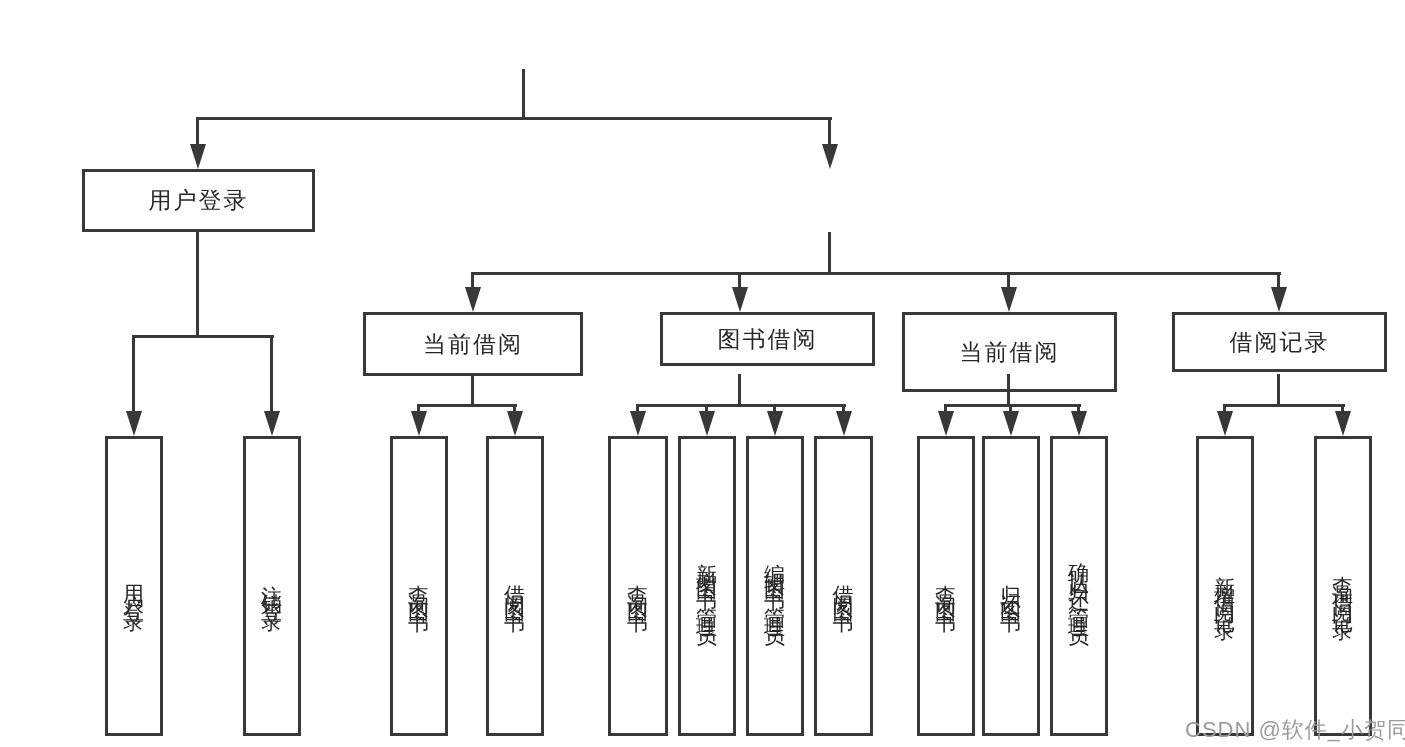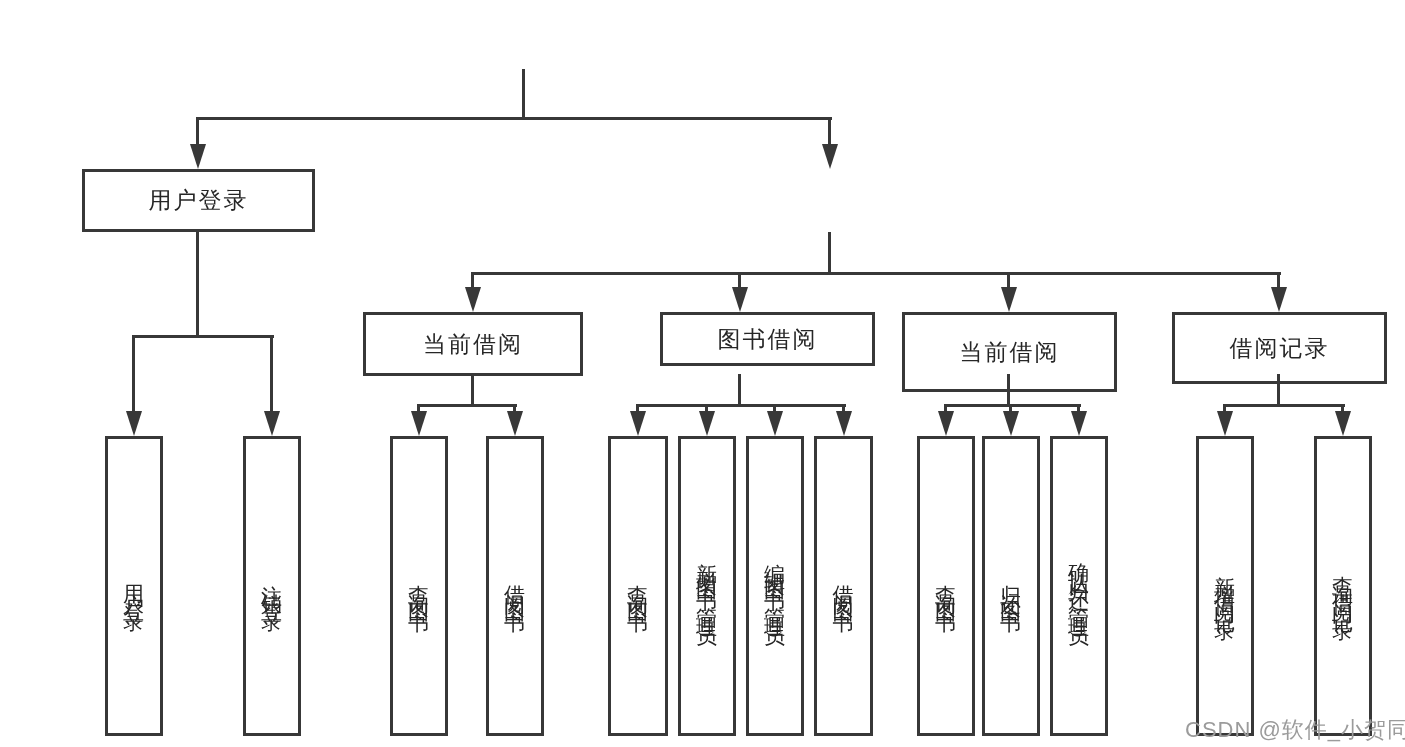"借阅记录" div.box { height: 72px -> 60px }
